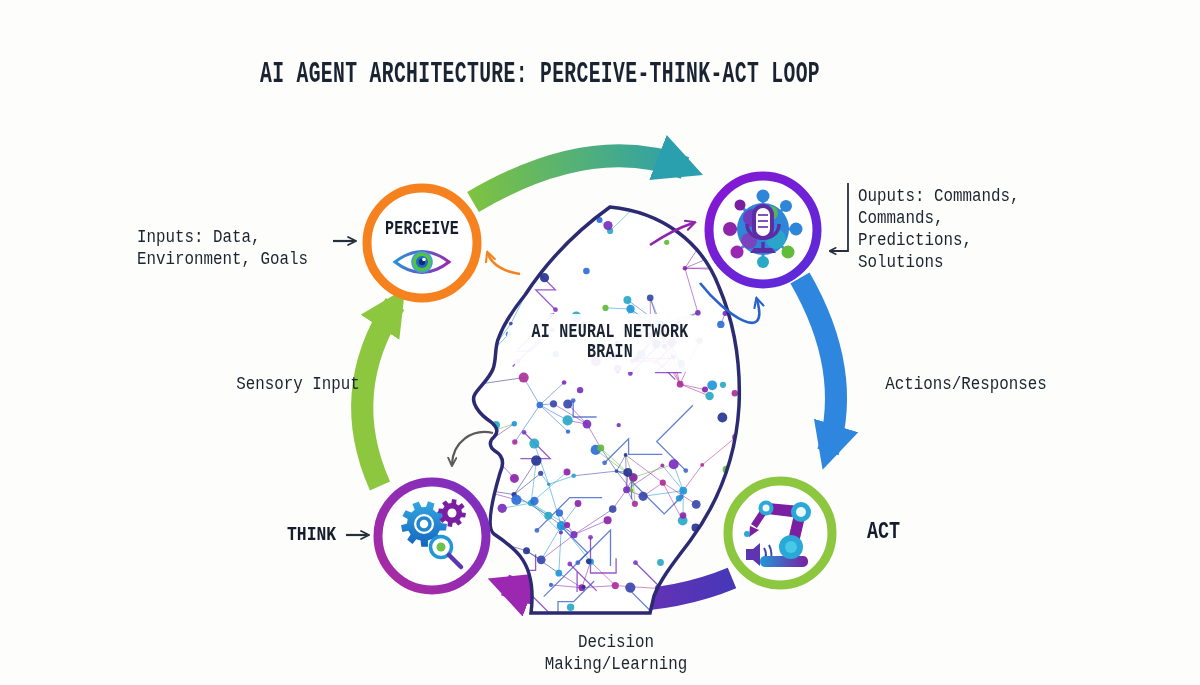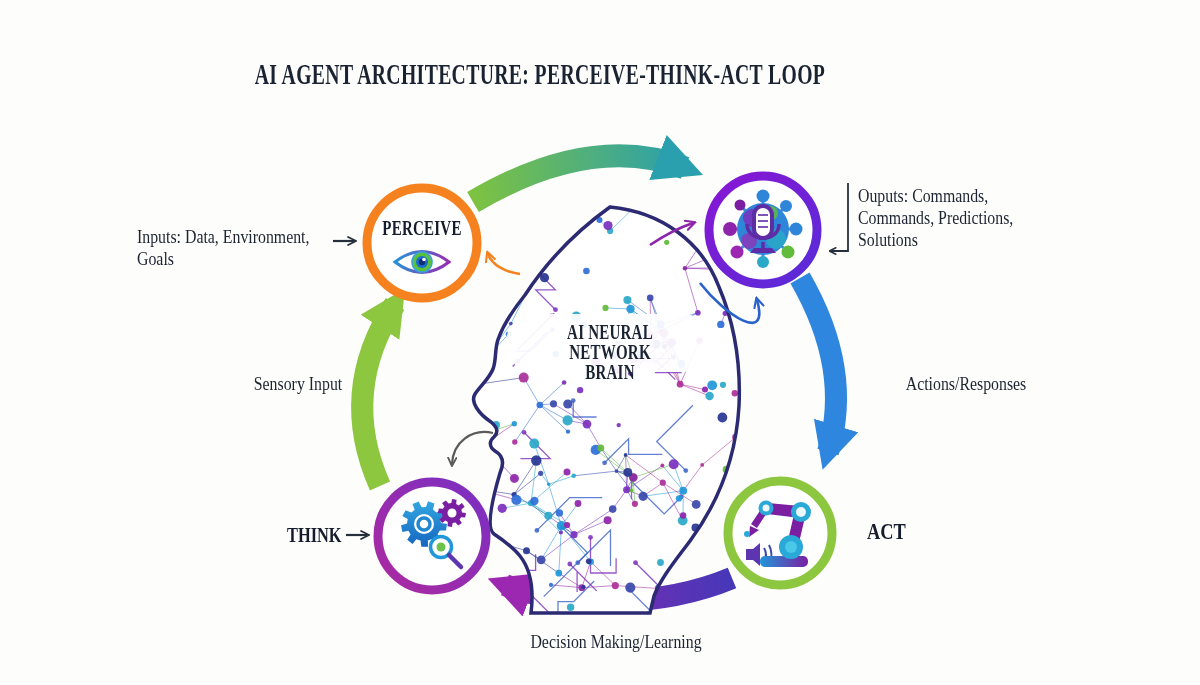"AI AGENT ARCHITECTURE:" .stage { font-family: Liberation Serif, serif -> Liberation Mono, monospace }
